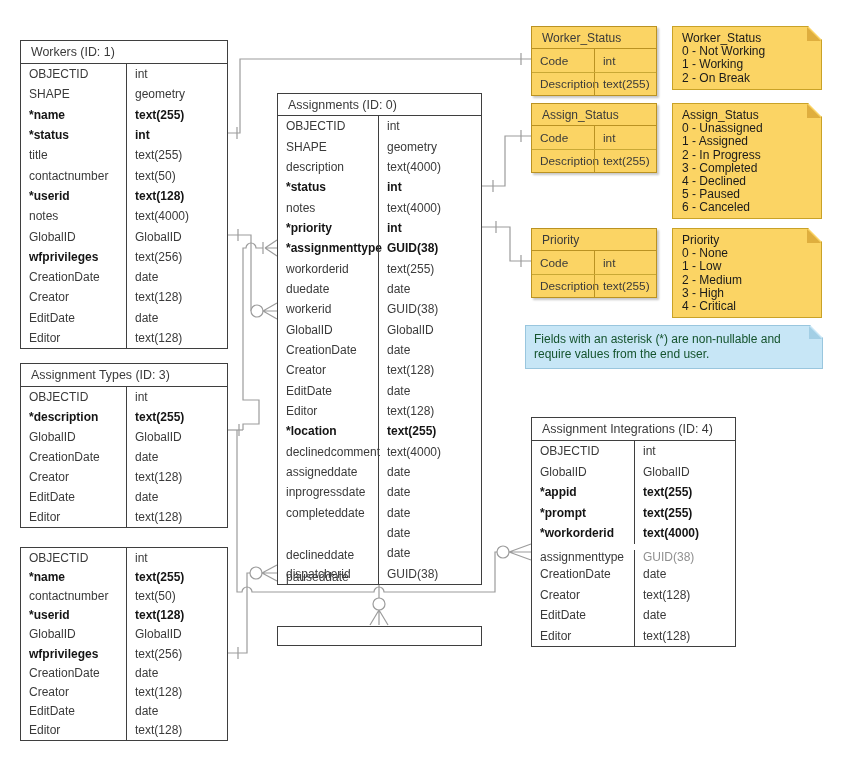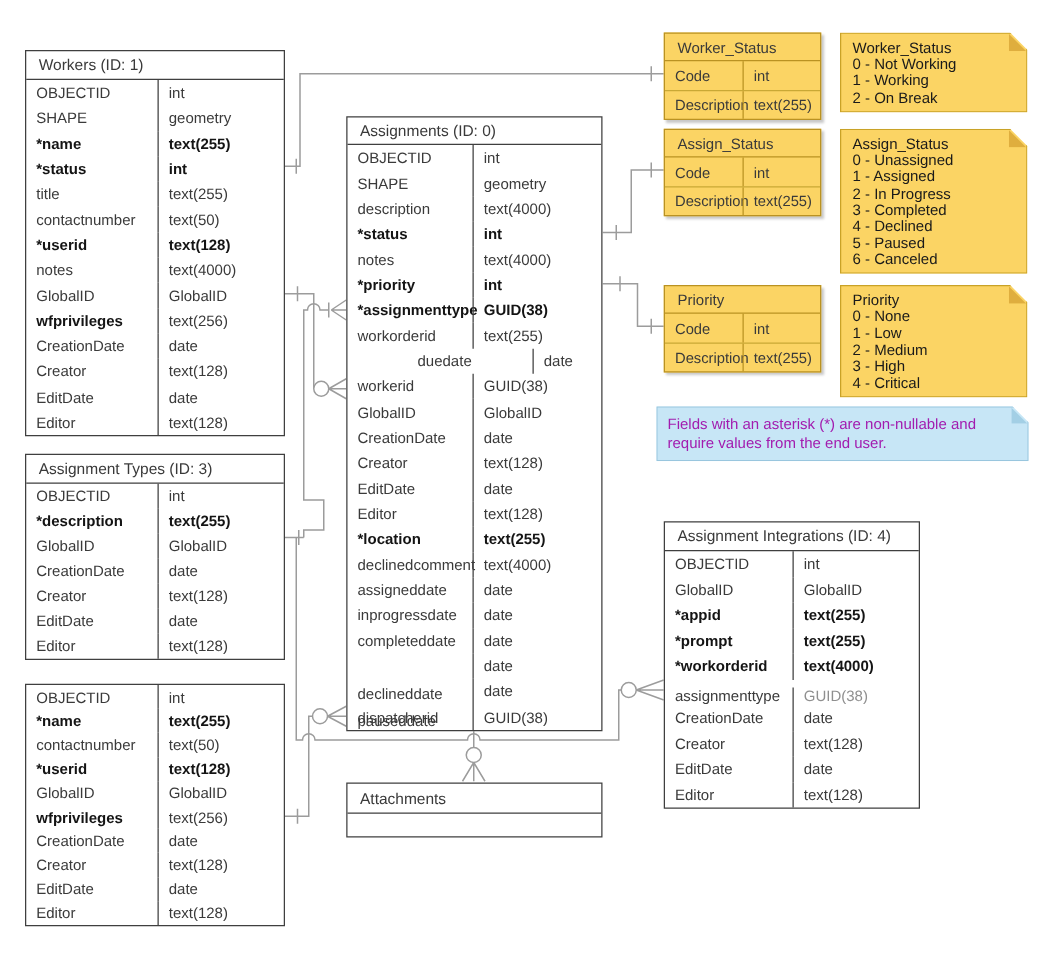"duedate" div.e-row { margin-left: 48px -> none }
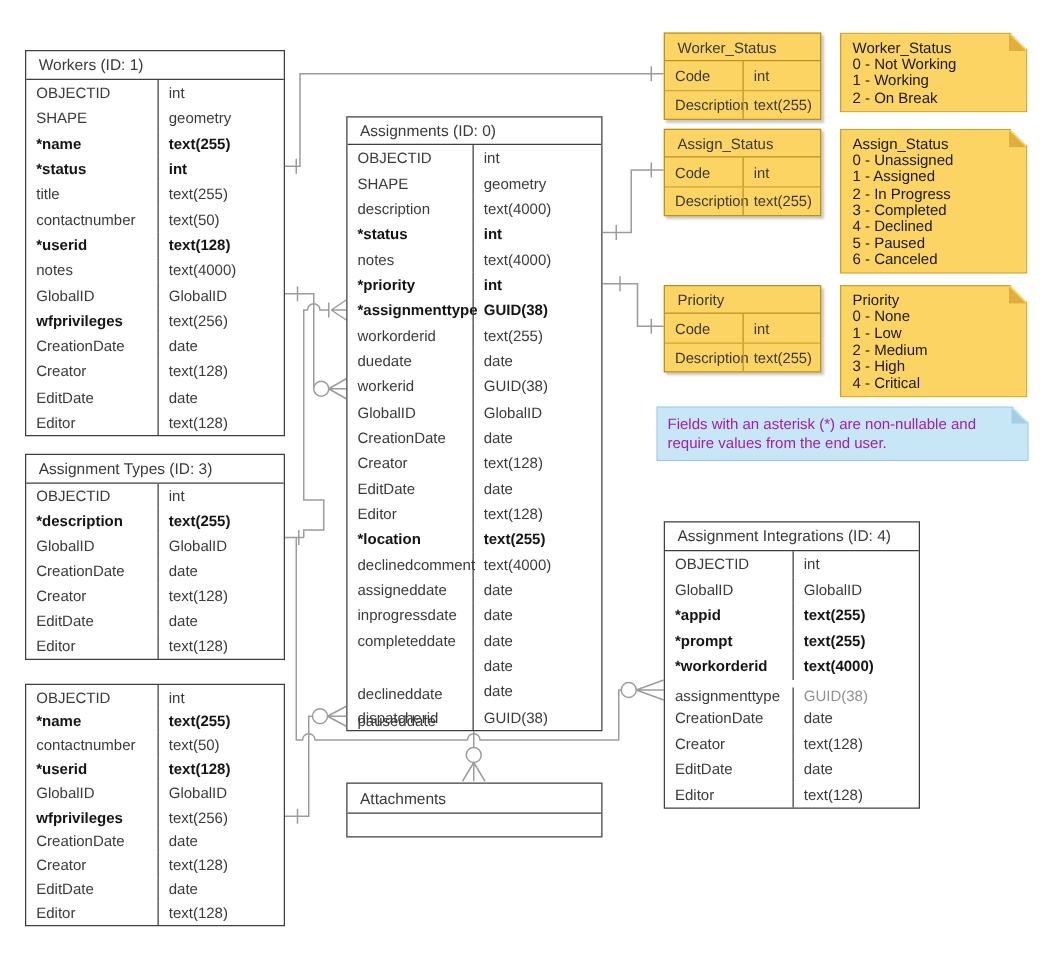"Fields with an asterisk (*)" .callout { color: #a21caf -> #14532d }
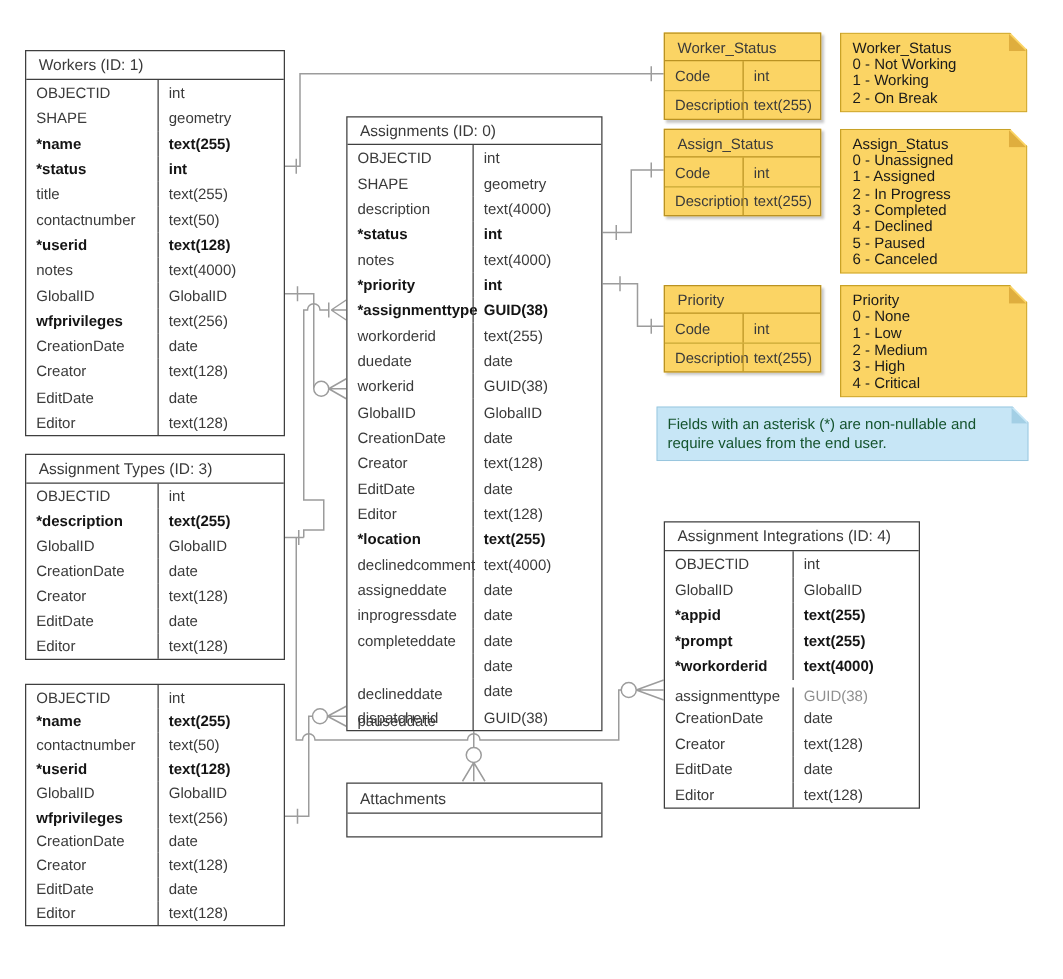"Attachments" div.e-header { html: <div>Attachments</div> -> none }
